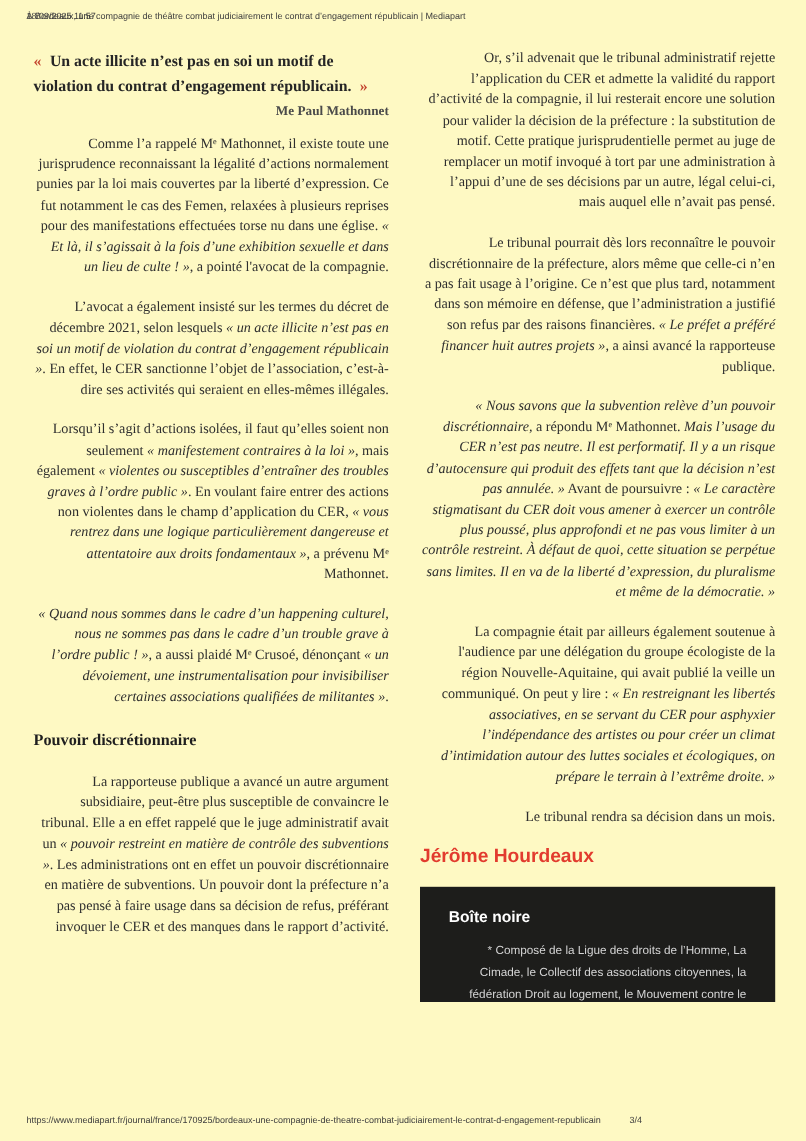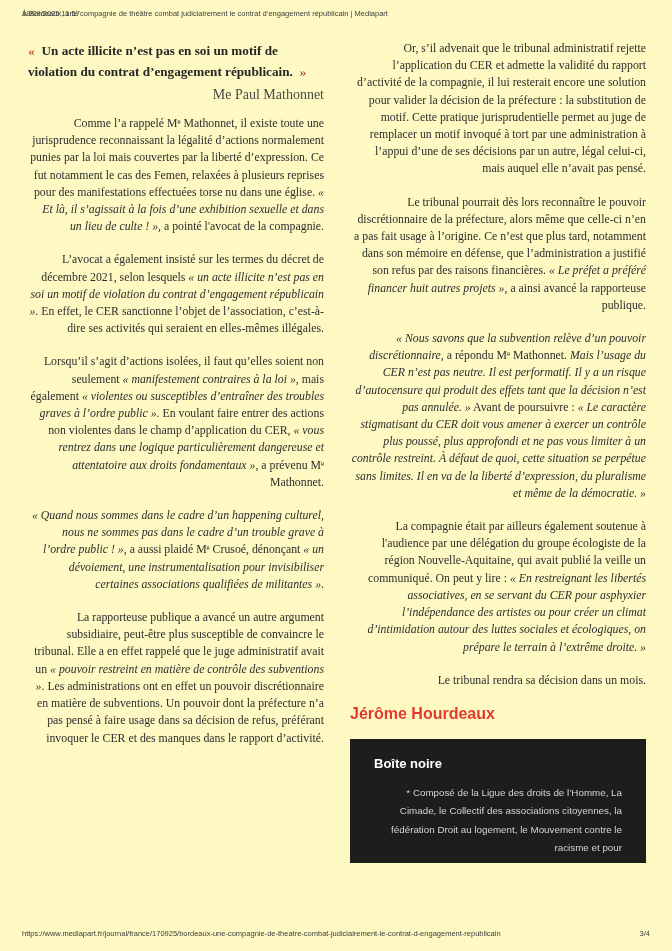"Me Paul Mathonnet" .pull-quote-attribution { font-size: 14px -> 11px; font-weight: 400 -> 700 }
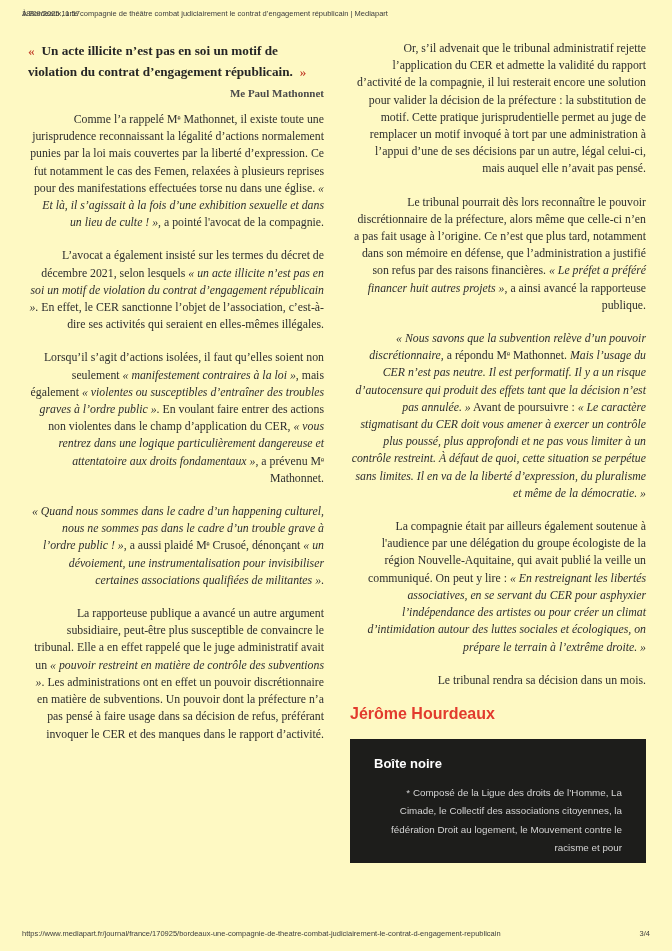"Pouvoir discrétionnaire" h2.section-heading { html: none -> <h2>Pouvoir discrétionnaire</h2> }
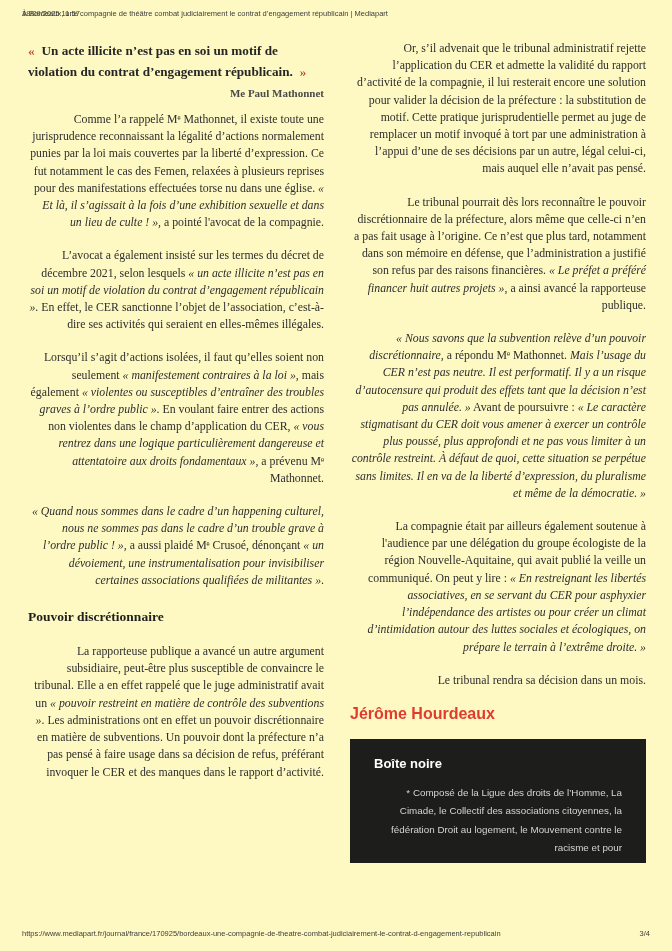"Boîte noire" .black-box { height: 124px -> 96px }
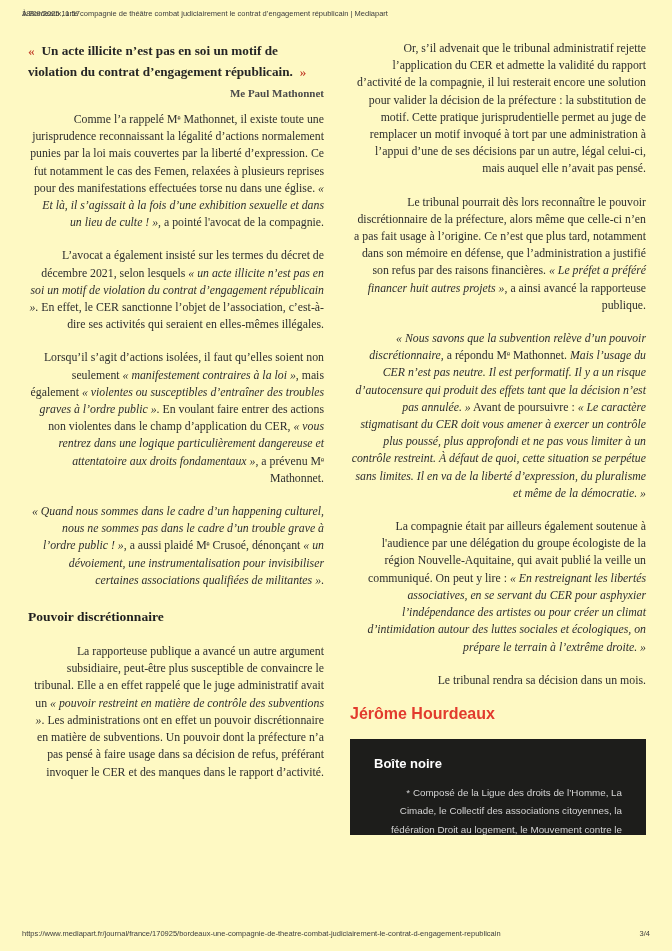"https://www.mediapart.fr/journal/france/" .print-footer { justify-content: space-between -> none }
